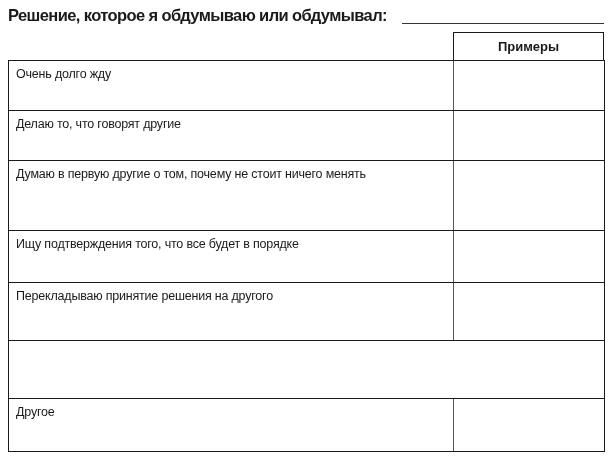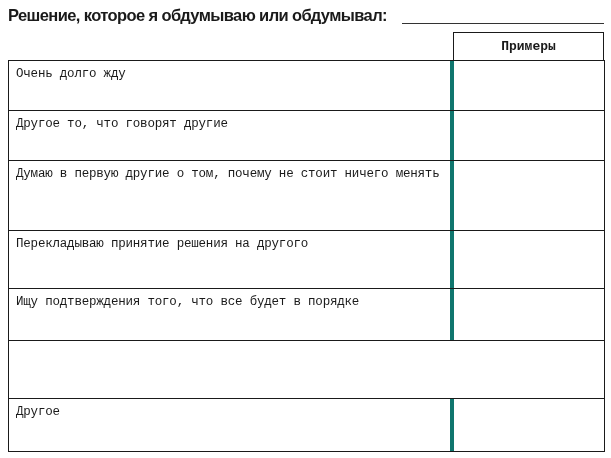"Примеры" .table-wrap { font-family: Liberation Mono, monospace -> none }
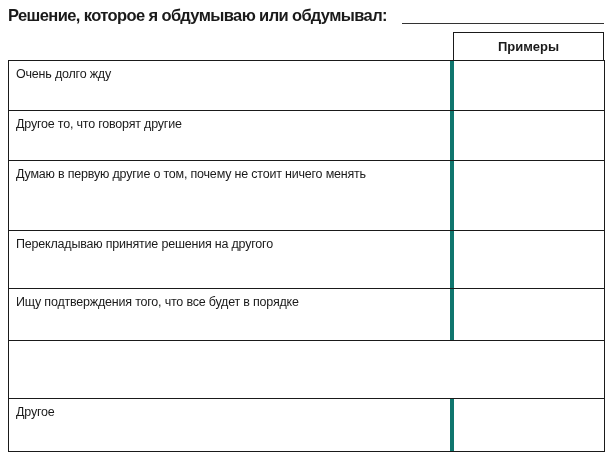"Очень долго жду" .row-label { border-right: 4px solid #0f766e -> 1px solid #0f766e }
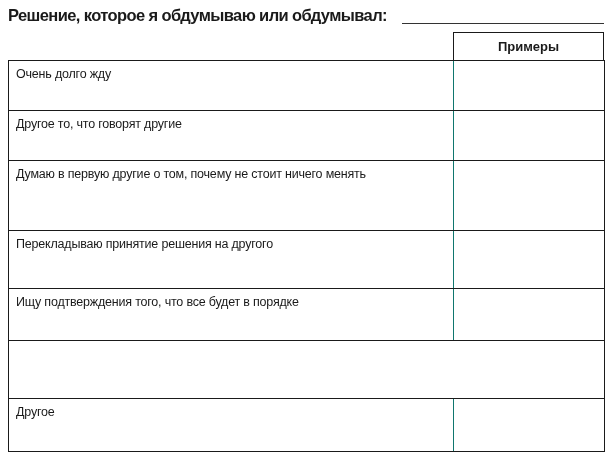"Другое то, что говорят другие" div.row-label { text: Другое -> Делаю }
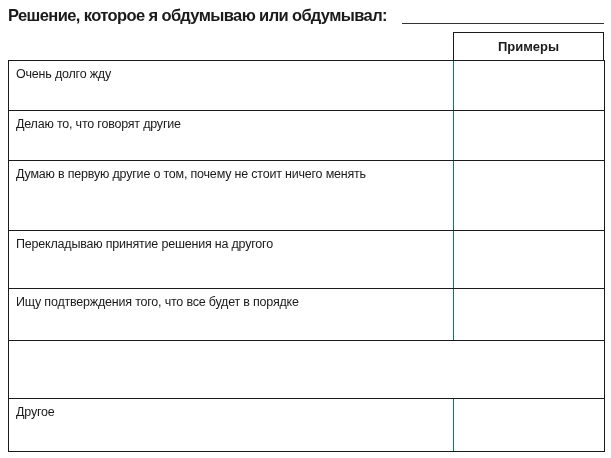"Перекладываю принятие решения на другого" div.row { order: before "Ищу подтверждения того, что все" -> after "Ищу подтверждения того, что все" }
